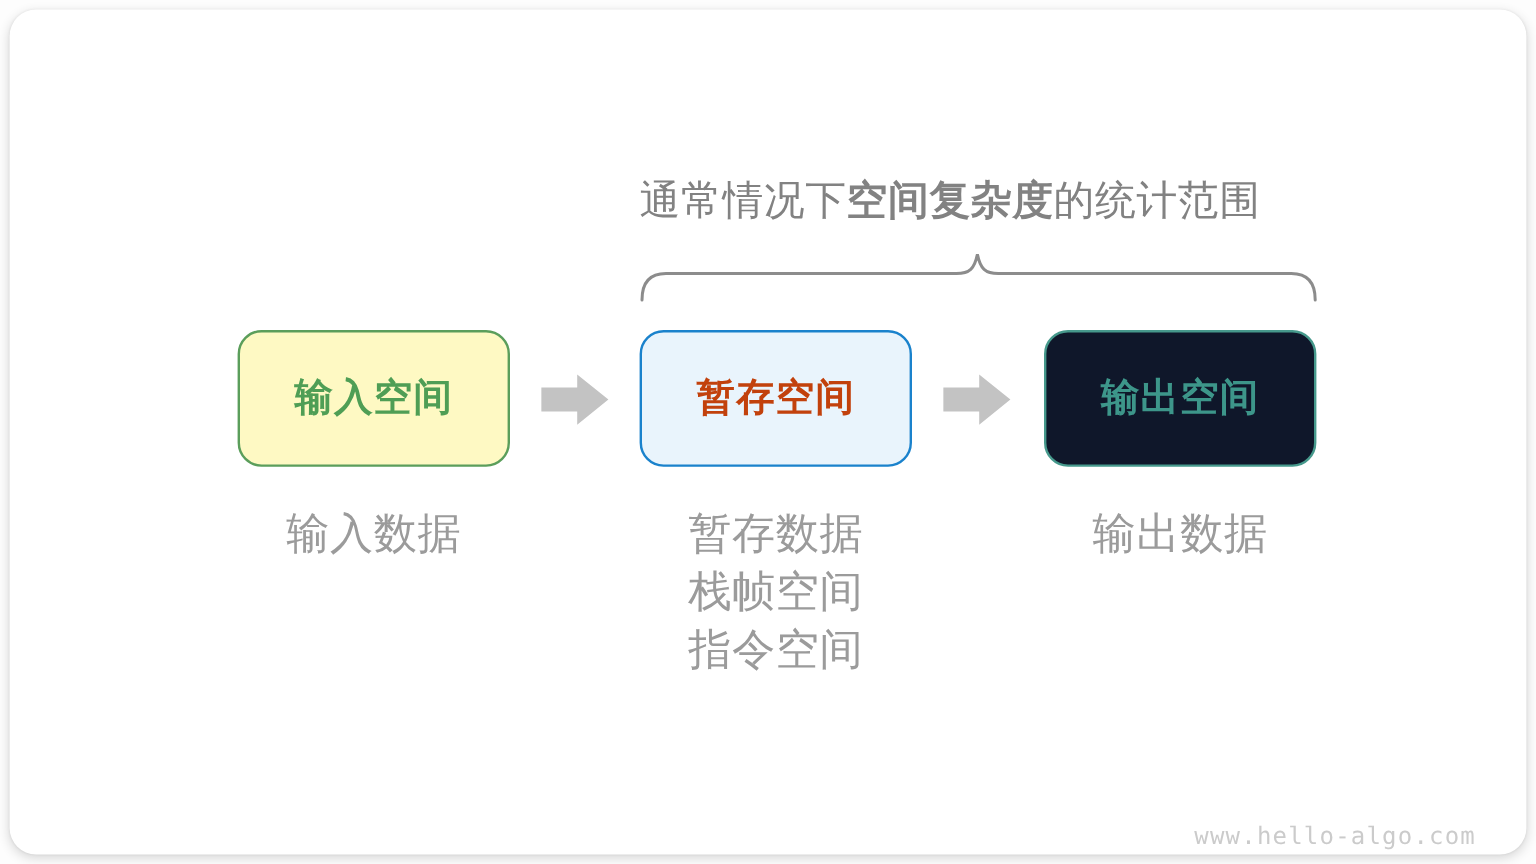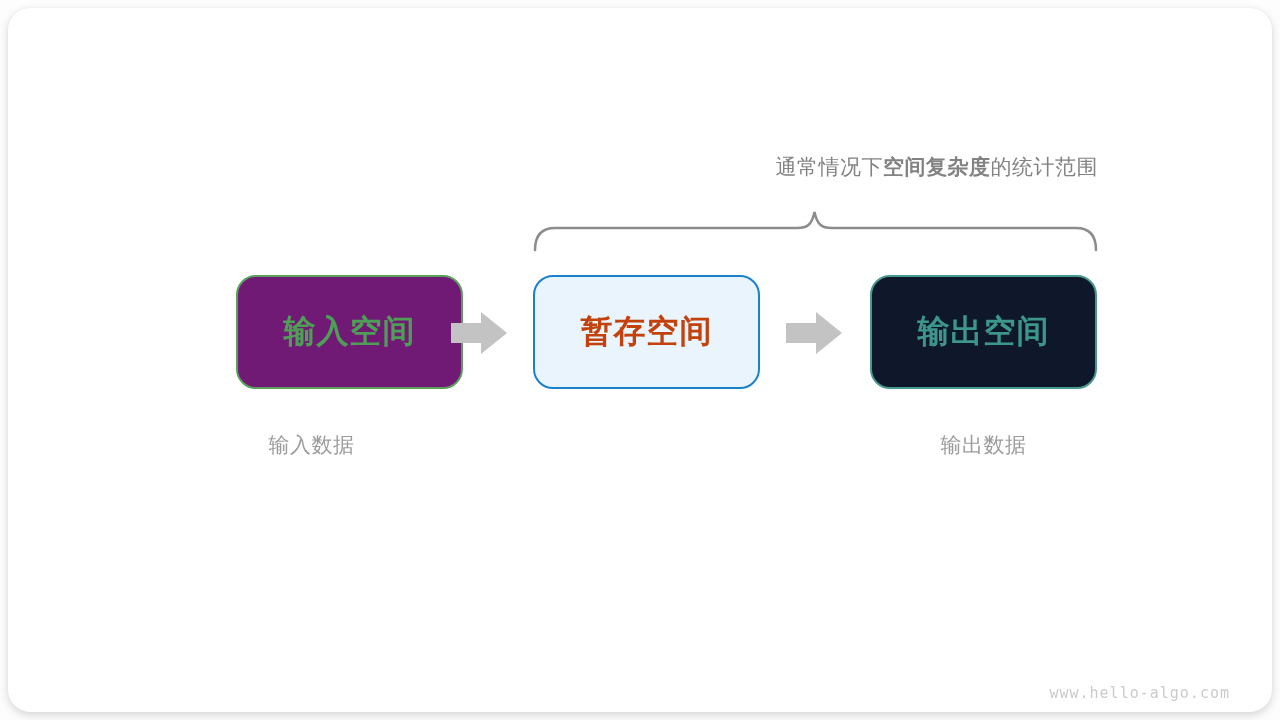"通常情况下空间复杂度的统计范围" .title { font-size: 21px -> 34px; text-align: right -> left }
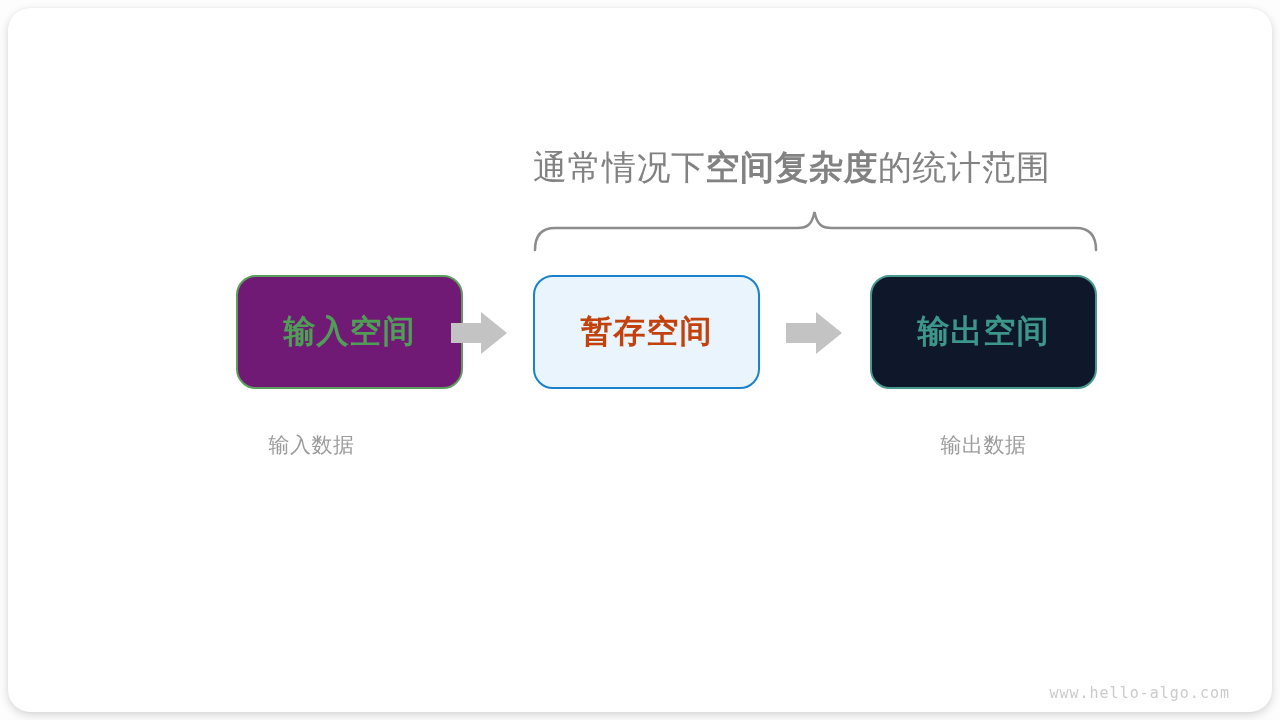"输入空间" div.space-box { background: #701a75 -> #fef9c3; margin-left: 38px -> none }
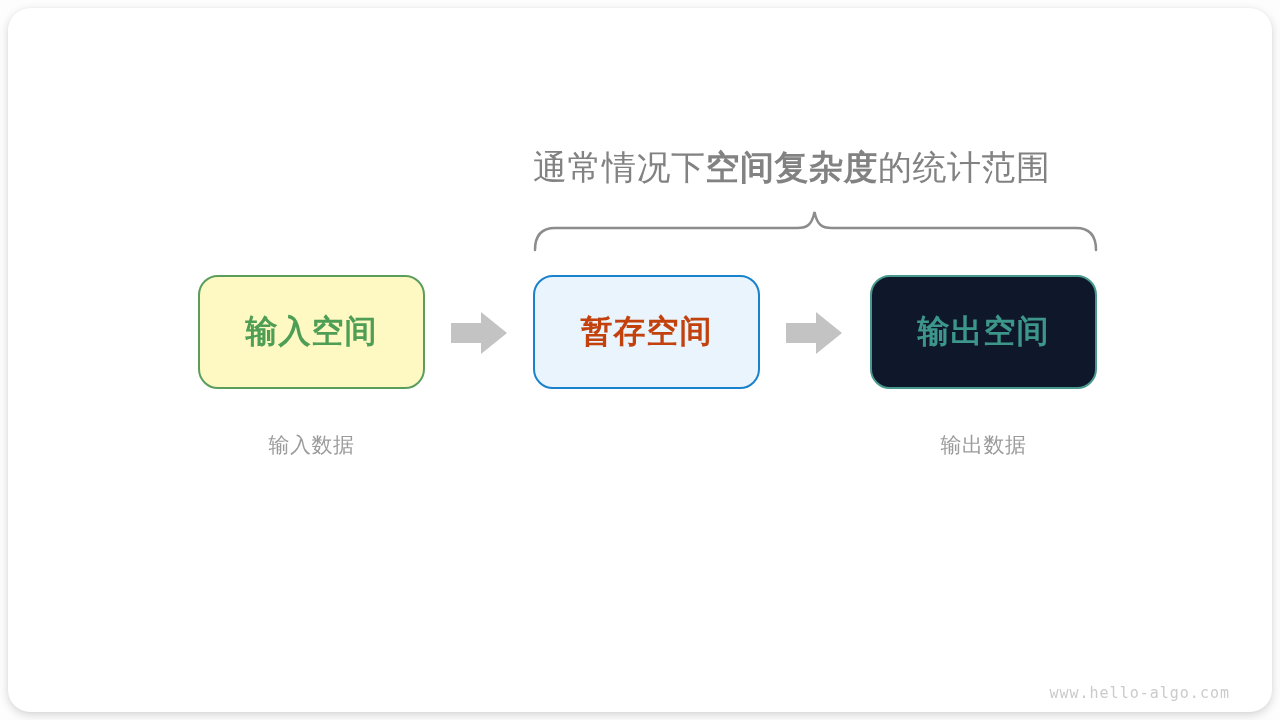"输入数据" .notes { font-size: 21px -> 36px }
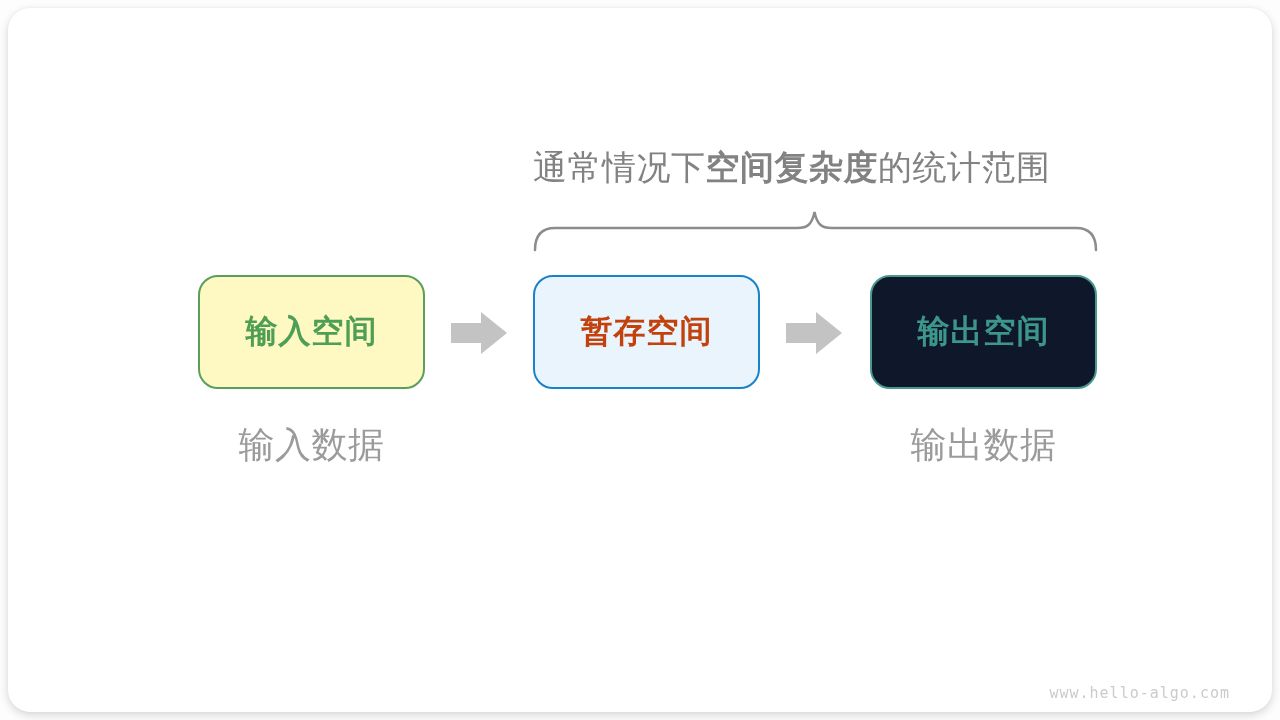"暂存数据" div.notes { html: none -> <div> <div>暂存数据</div> <div>栈帧空间</div> <div>指令空间</div> </div> }
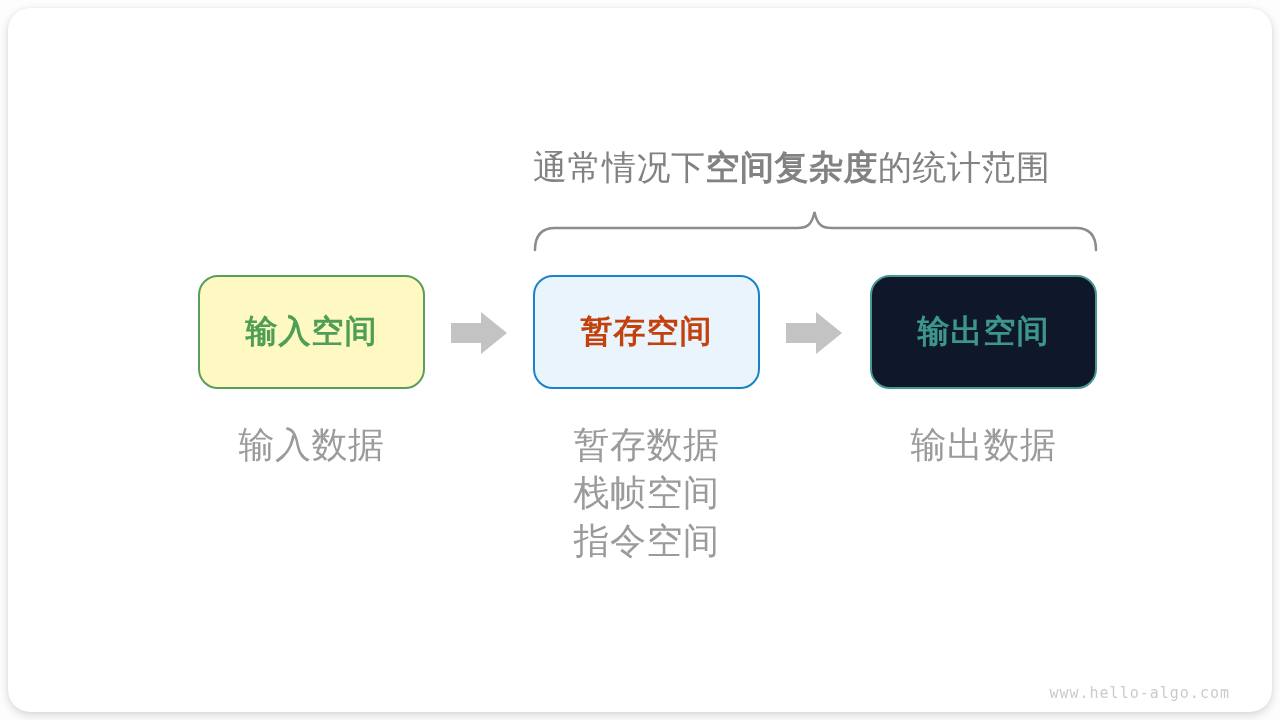"www.hello-algo.com" .watermark { font-size: 15px -> 20px }
